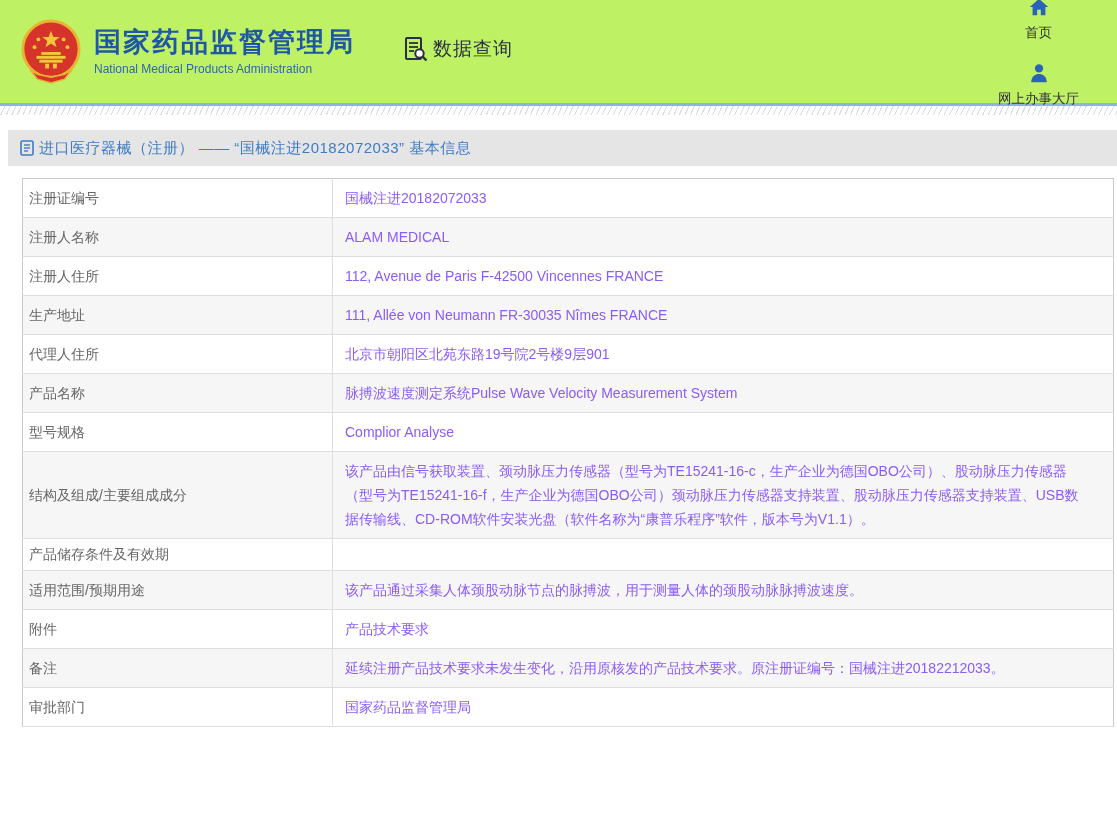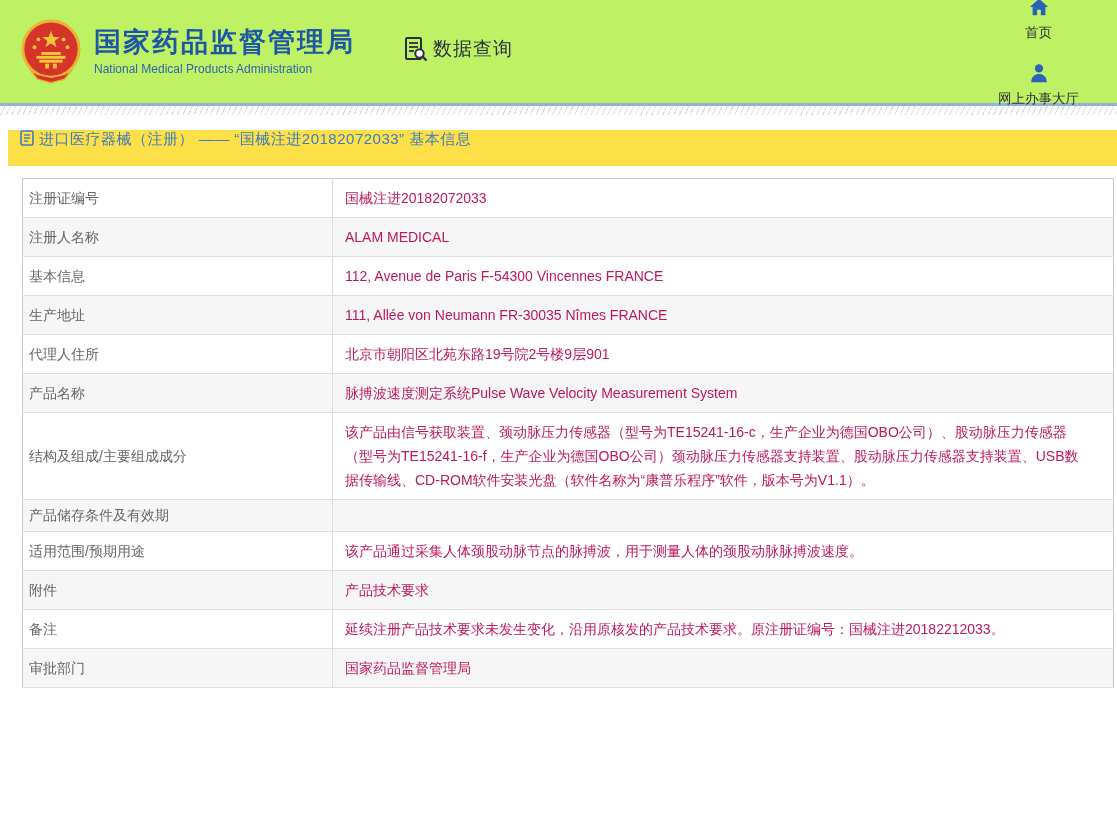"进口医疗器械（注册） —— “国械注进20182072033” 基本信息" .page-bar { align-items: none -> center; background: #fde047 -> #e5e5e5 }
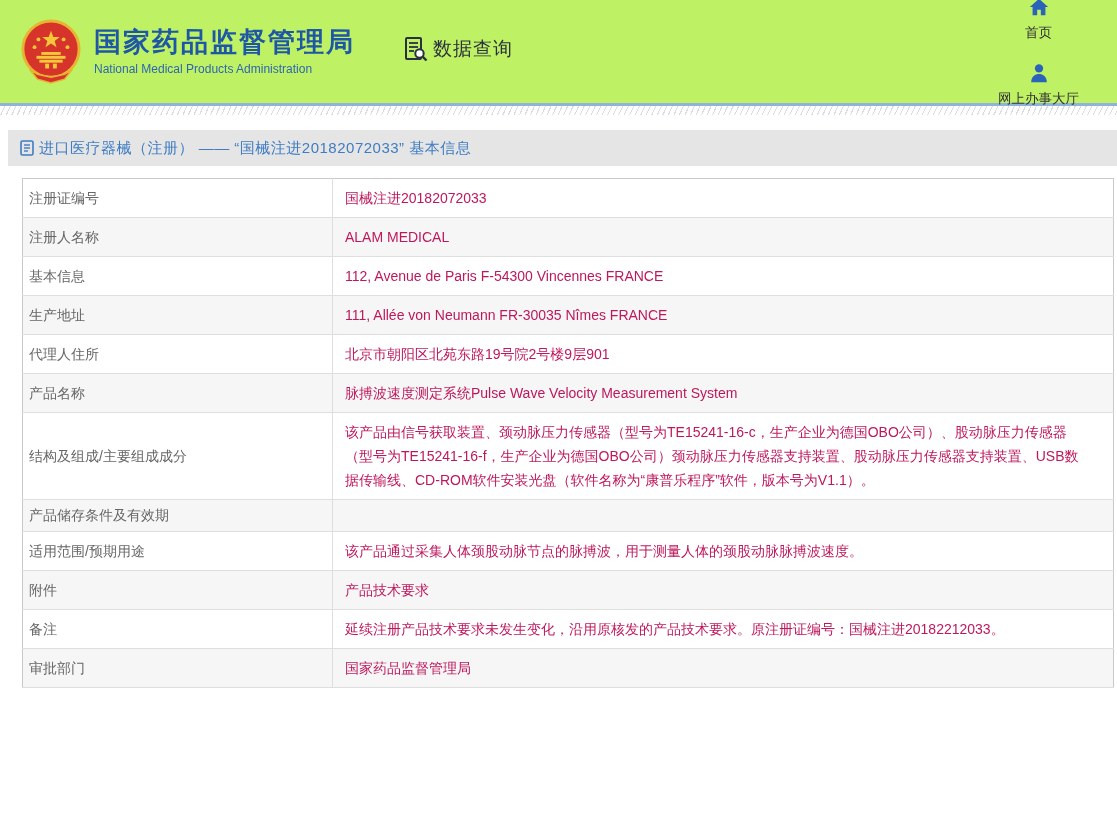"国械注进20182072033" td.val { color: #be185d -> #8b5cf6 }
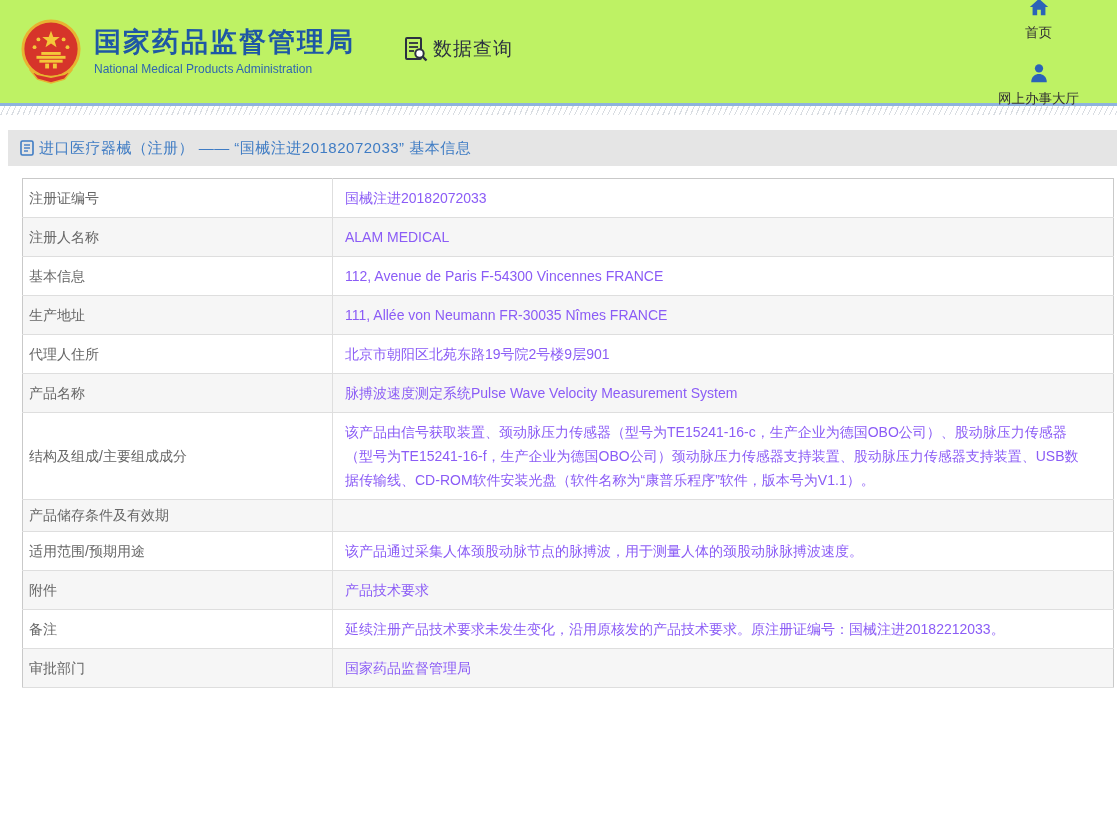"基本信息" td.lbl { text: 基本信息 -> 注册人住所 }
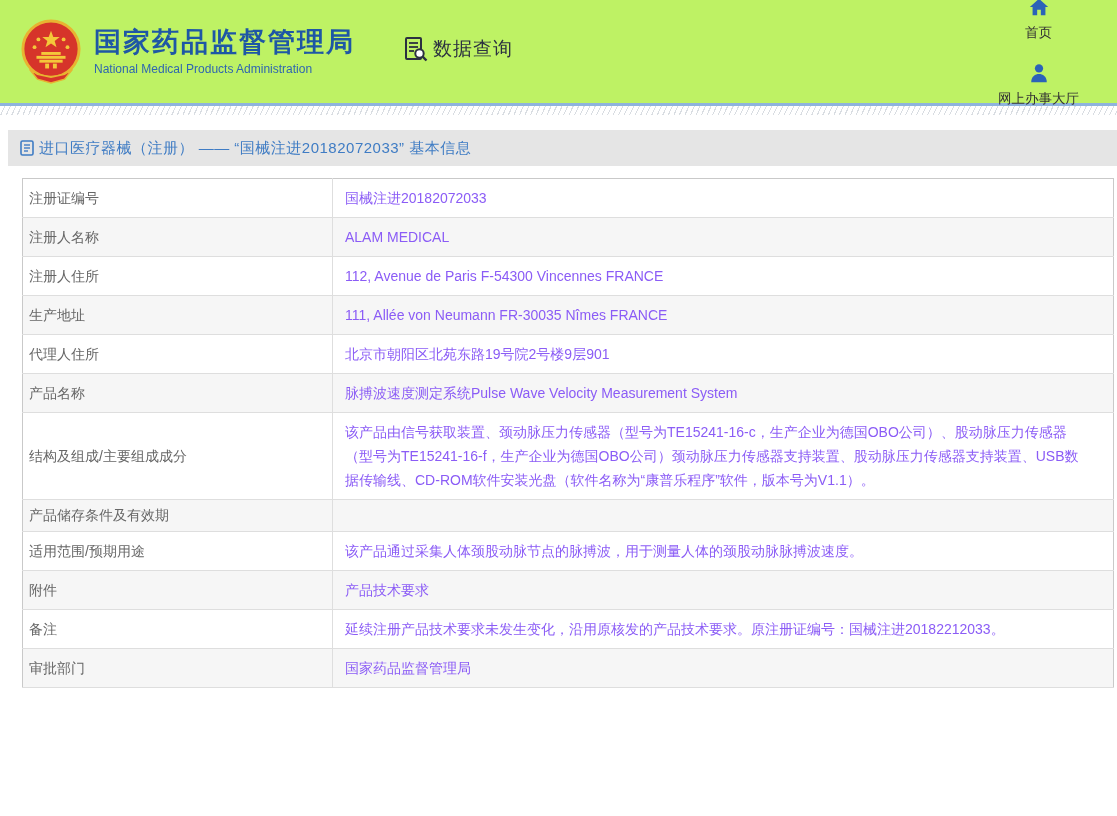"112, Avenue de Paris F-54300" td.val { text: F-54300 -> F-42500 }
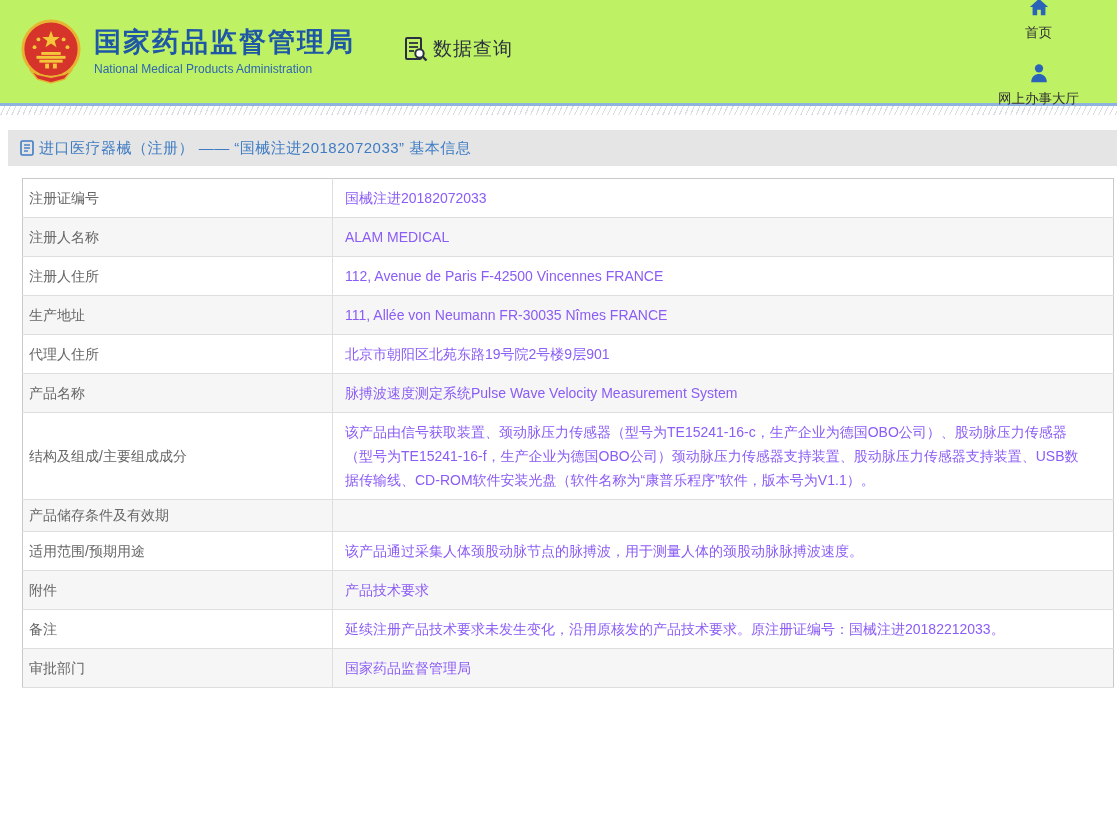"型号规格" tr { html: none -> <tr> <td>型号规格</td> <td>Complior Analyse</td> </tr> }
